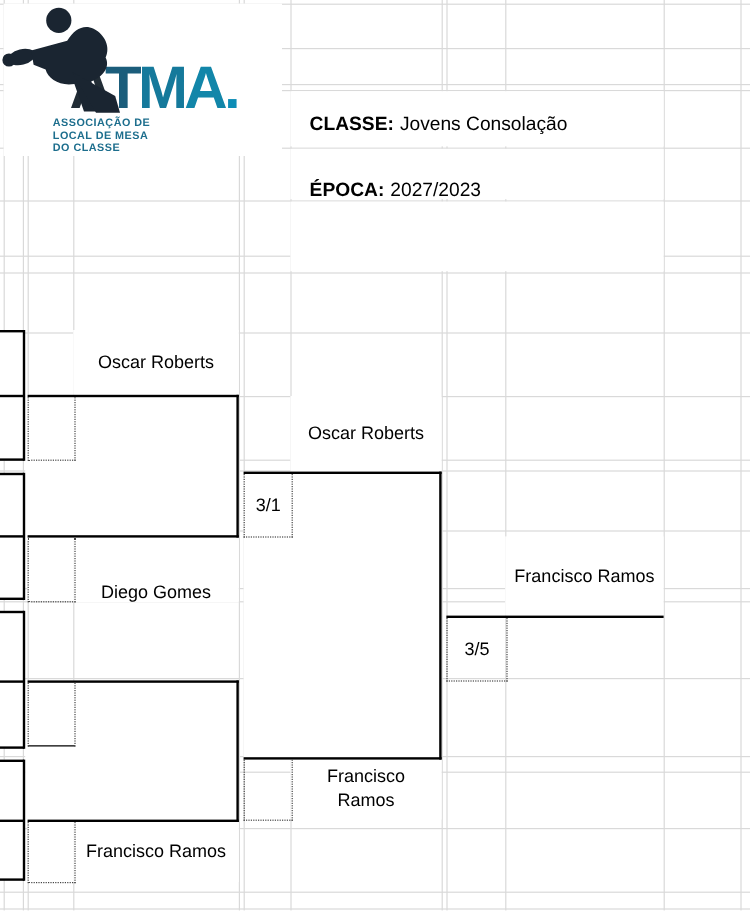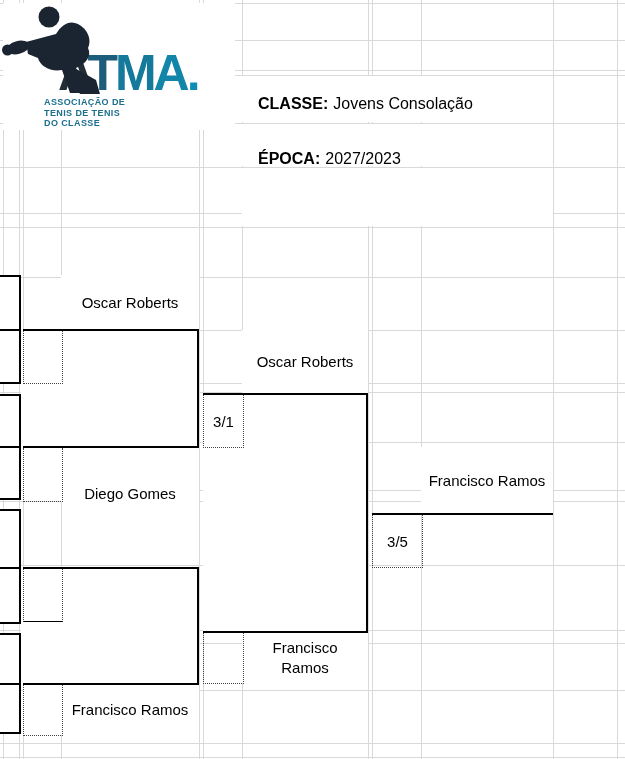"TENIS DE TENIS" div { text: TENIS DE TENIS -> LOCAL DE MESA }
